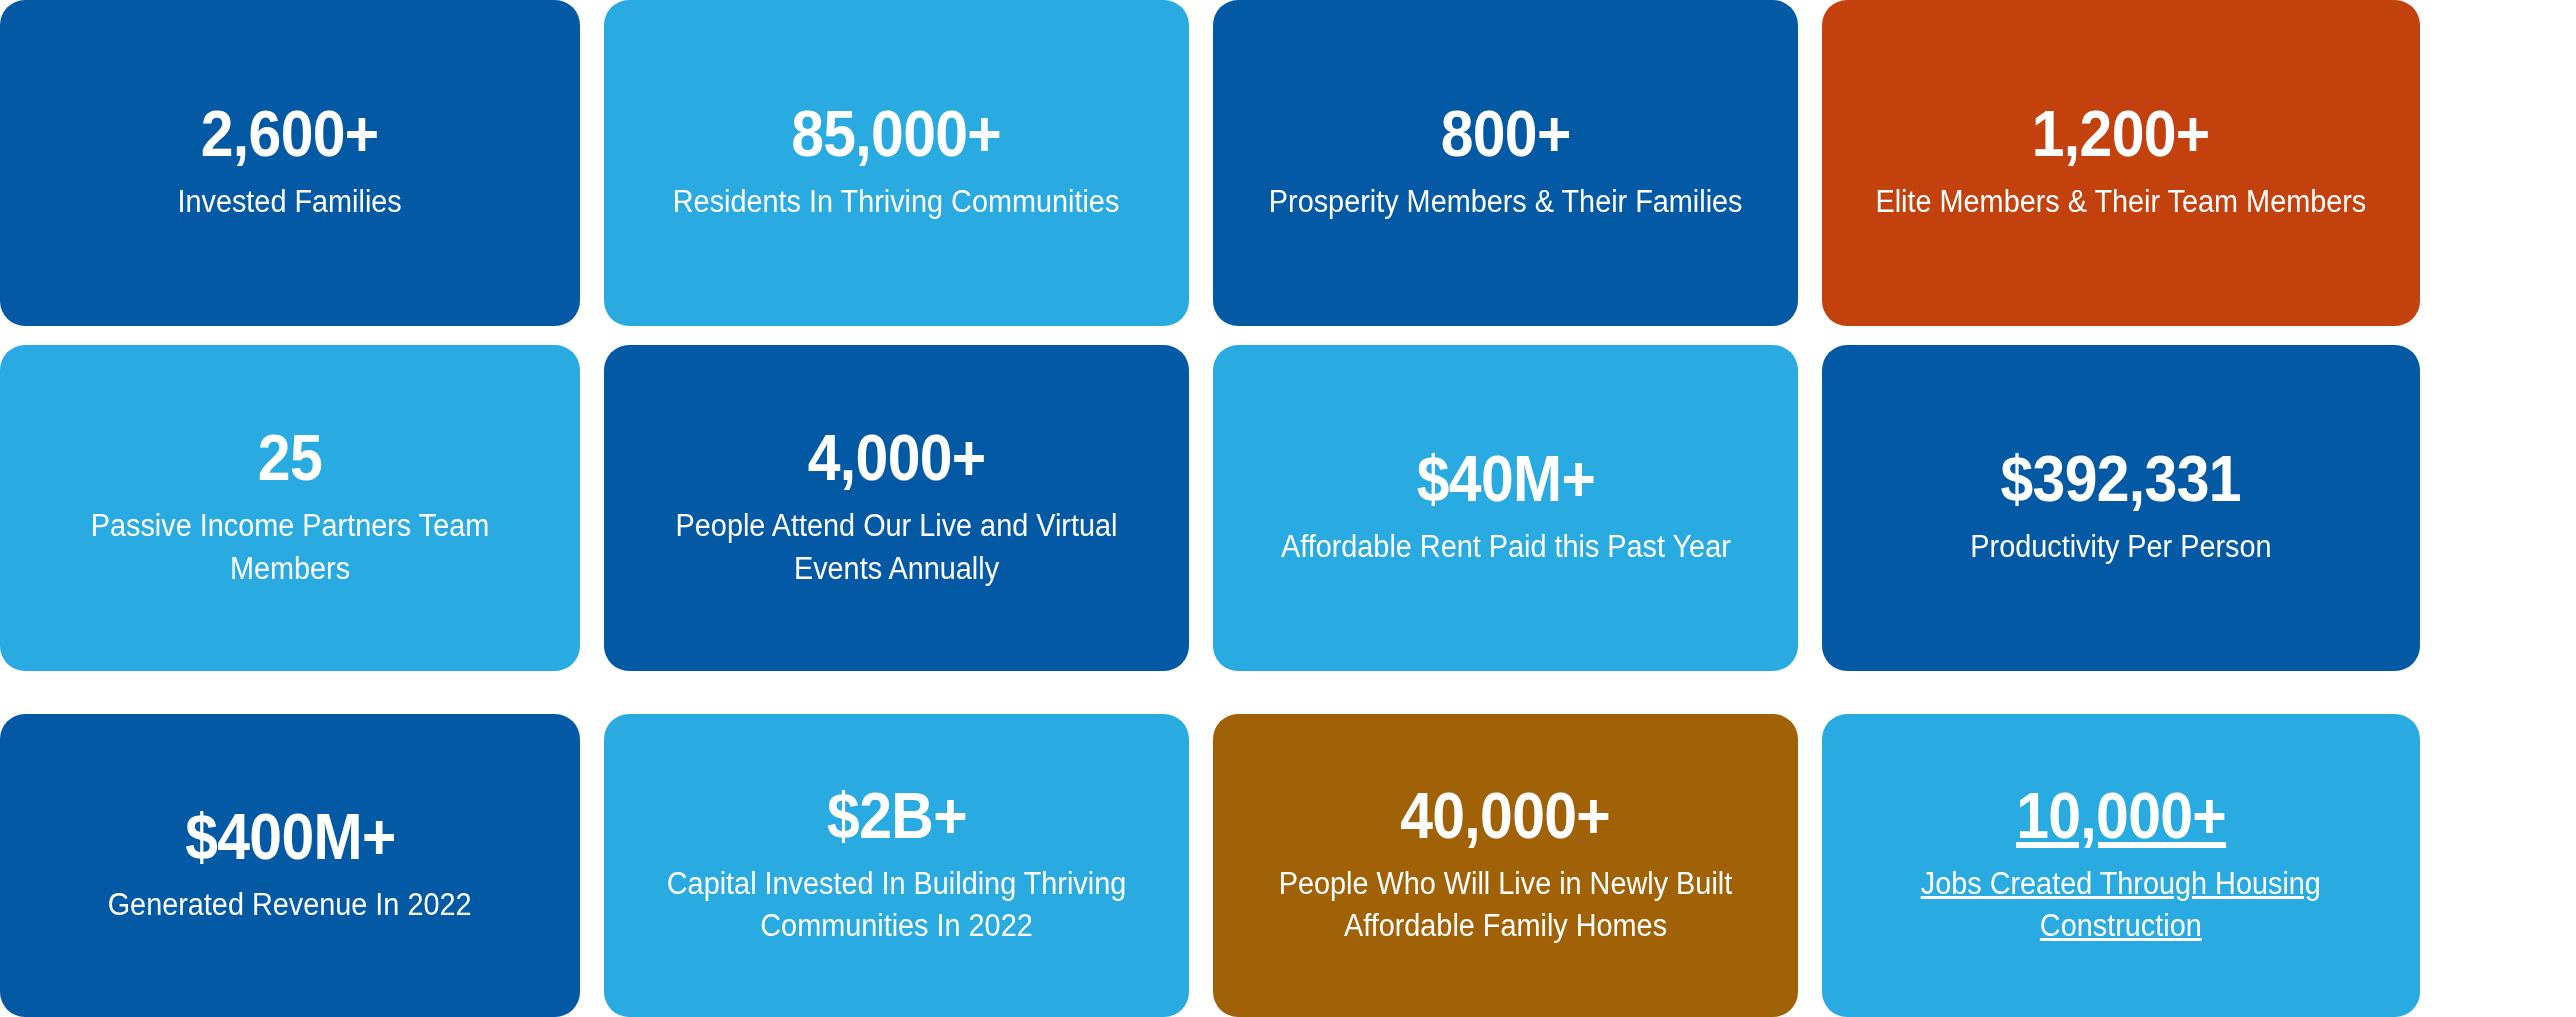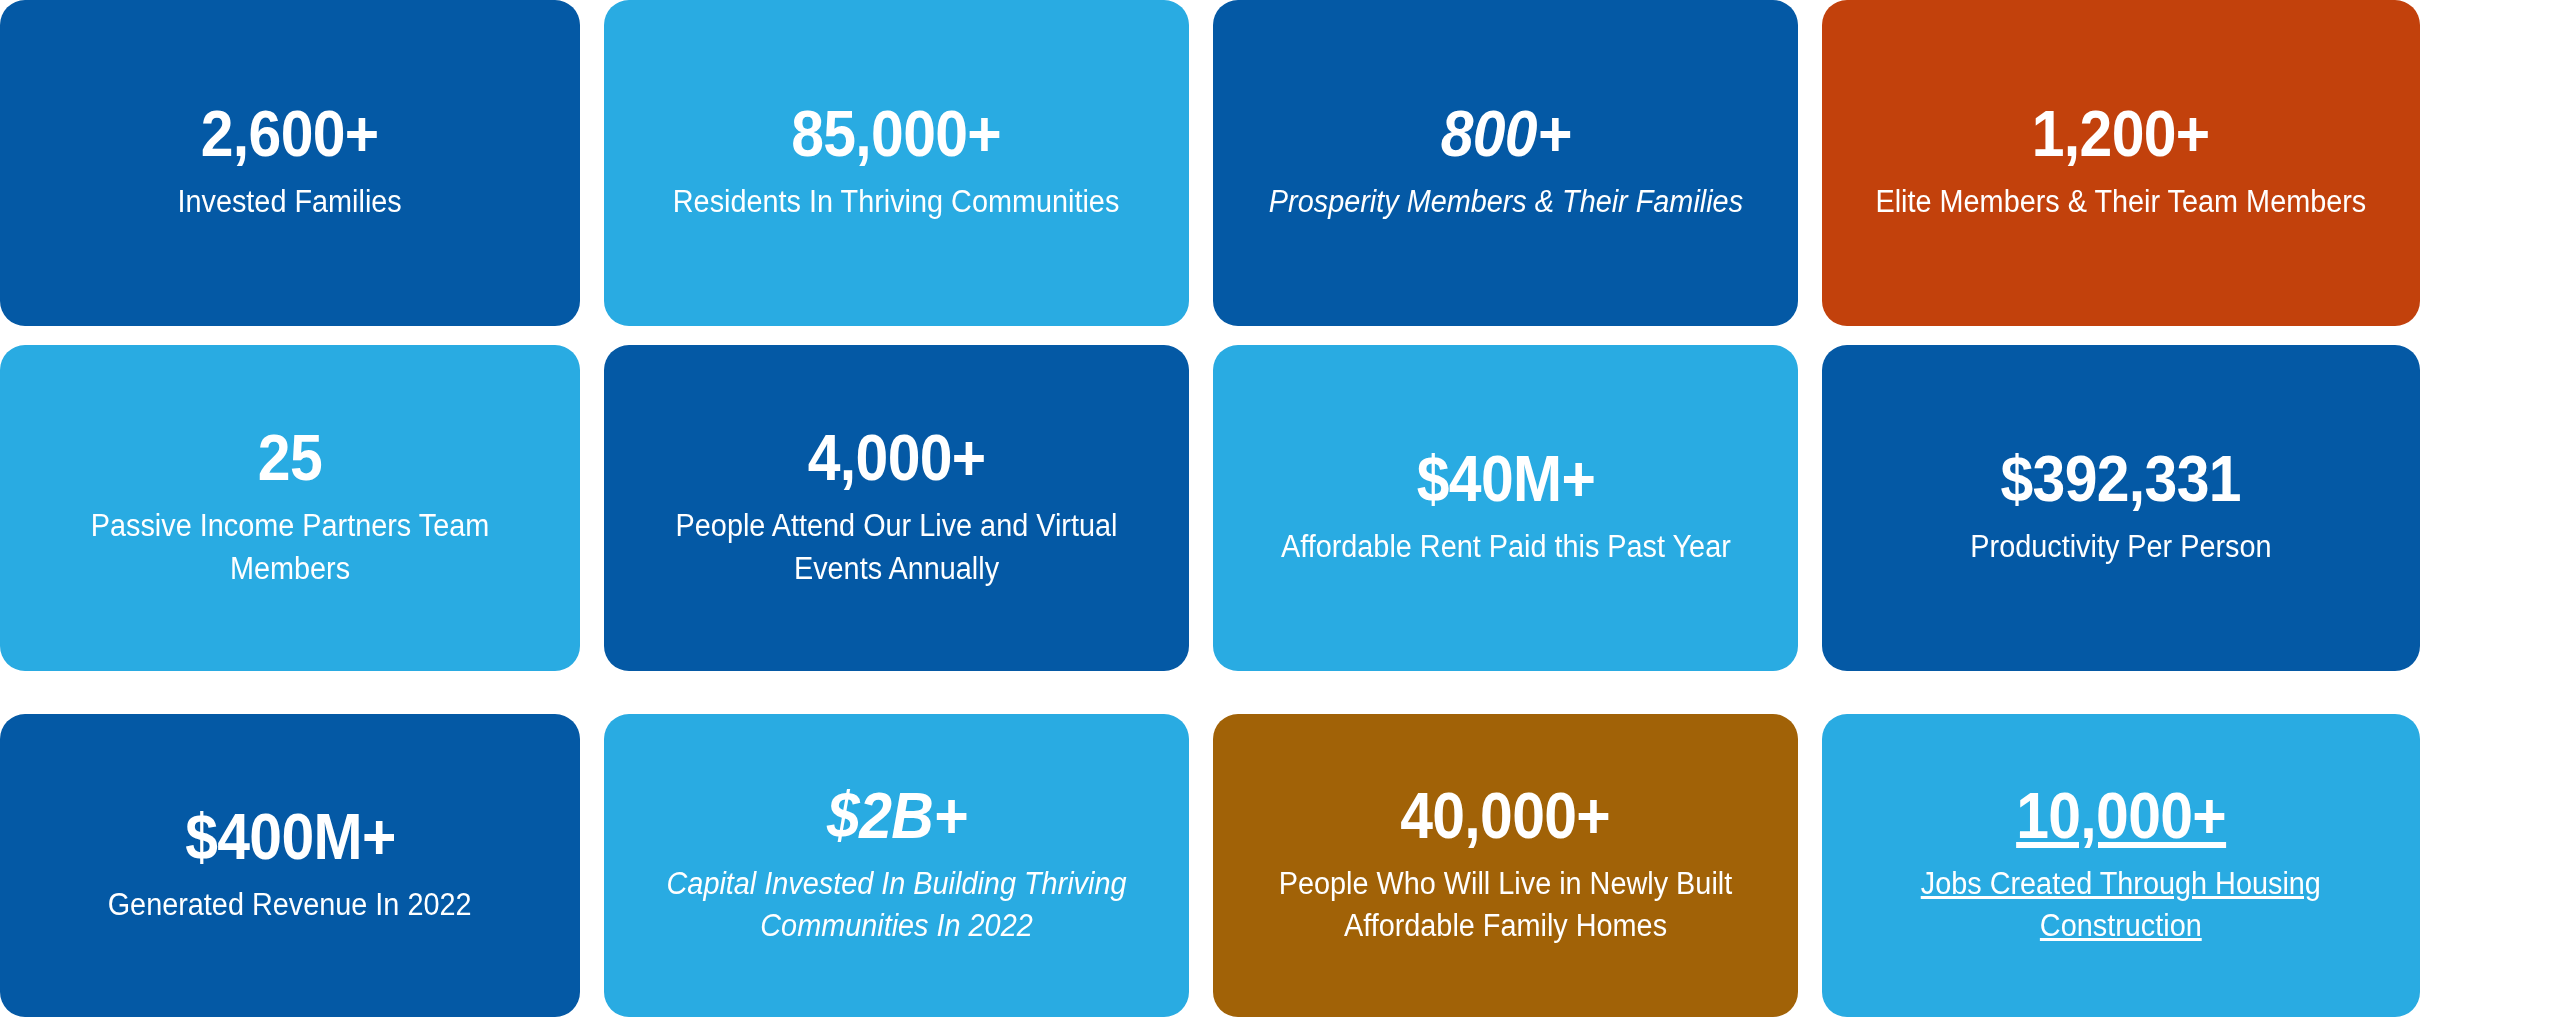"800+" div.stat-card { font-style: italic -> none }
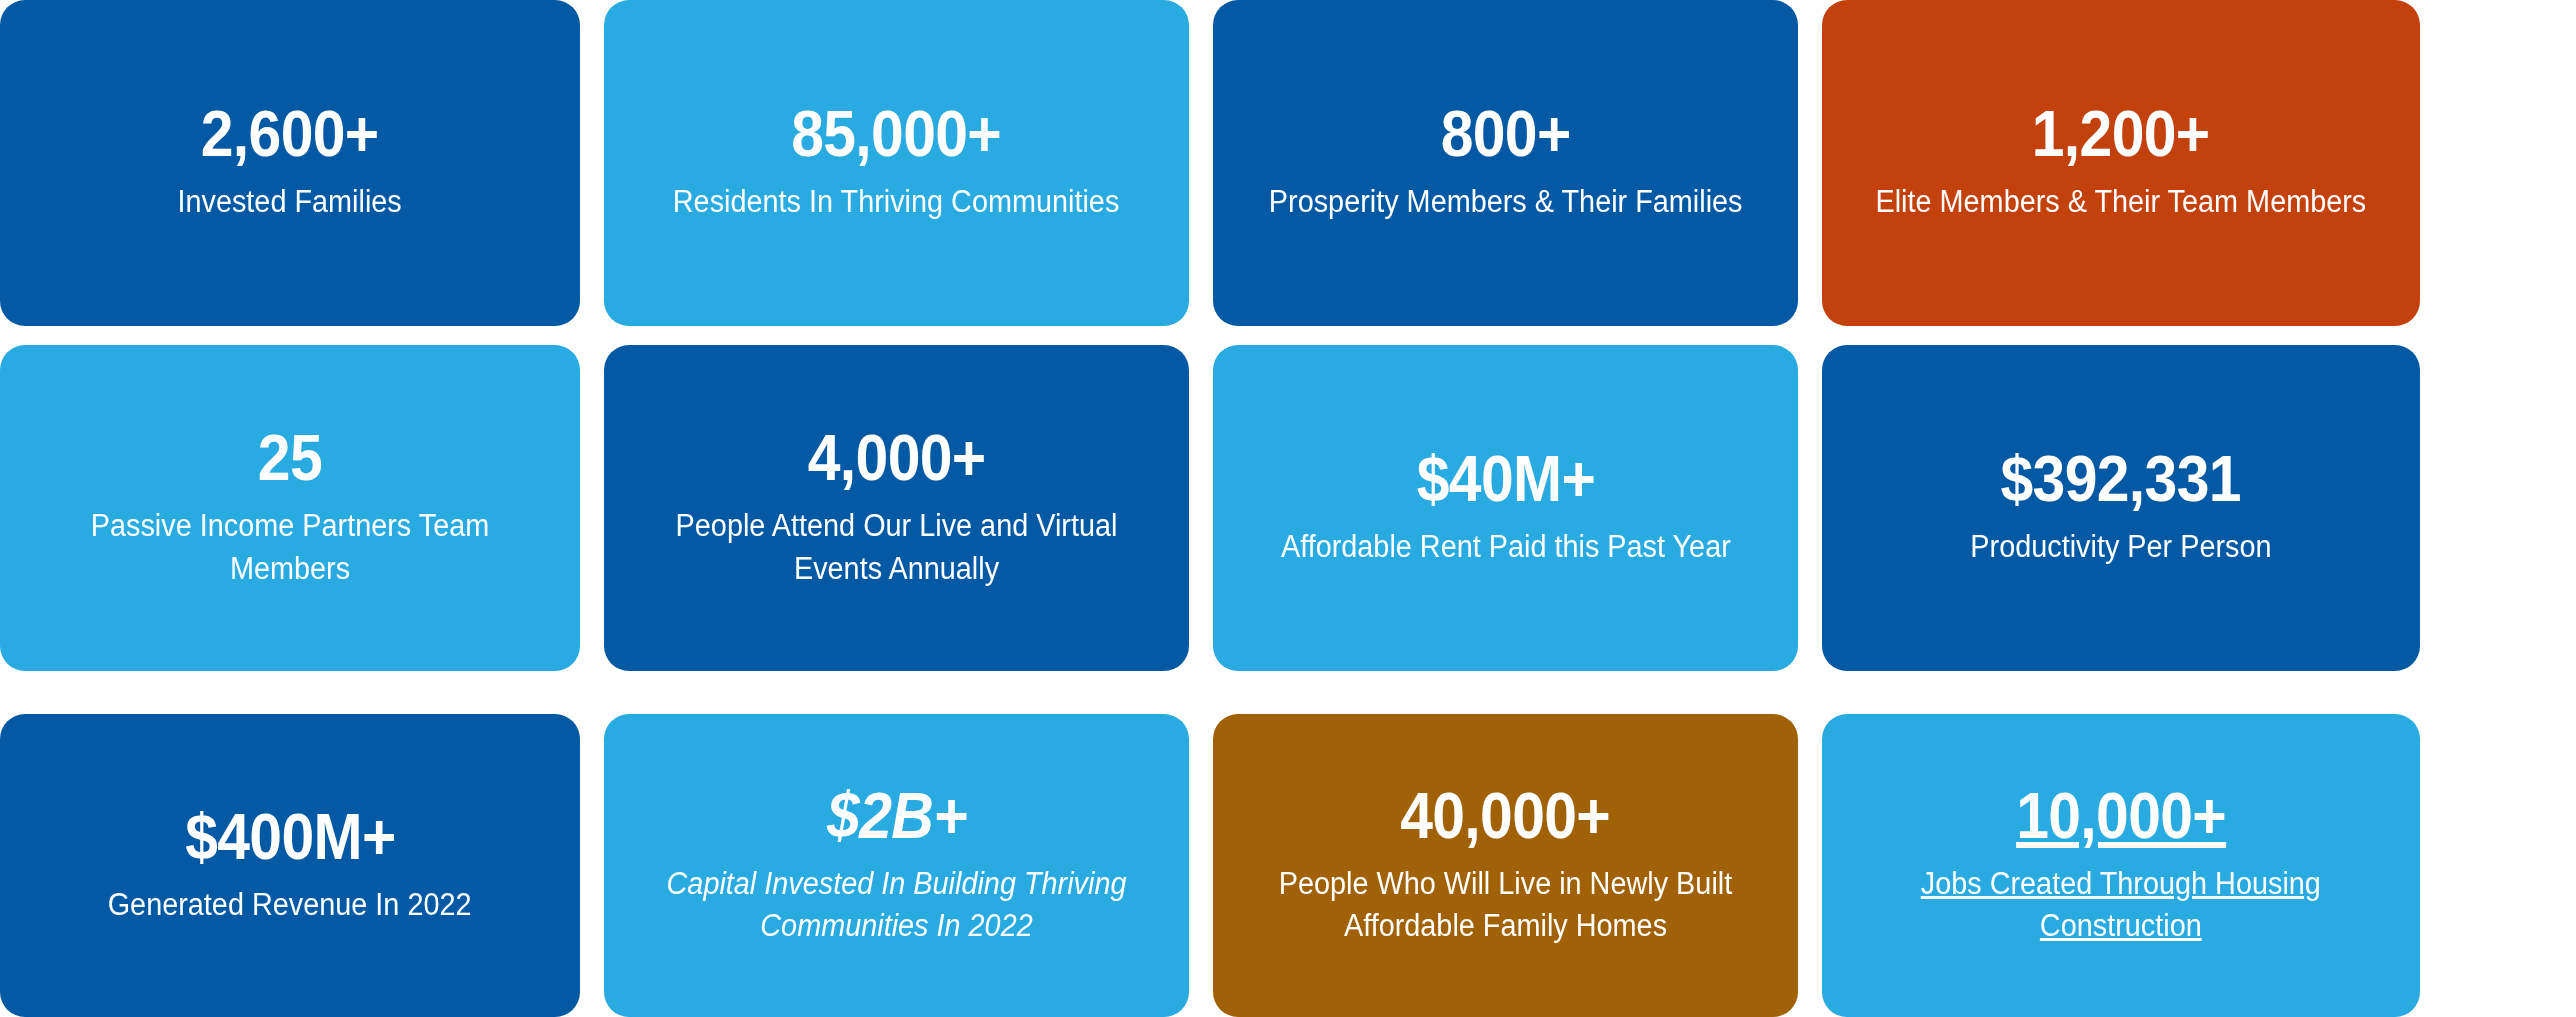"$2B+" div.stat-card { font-style: italic -> none }
